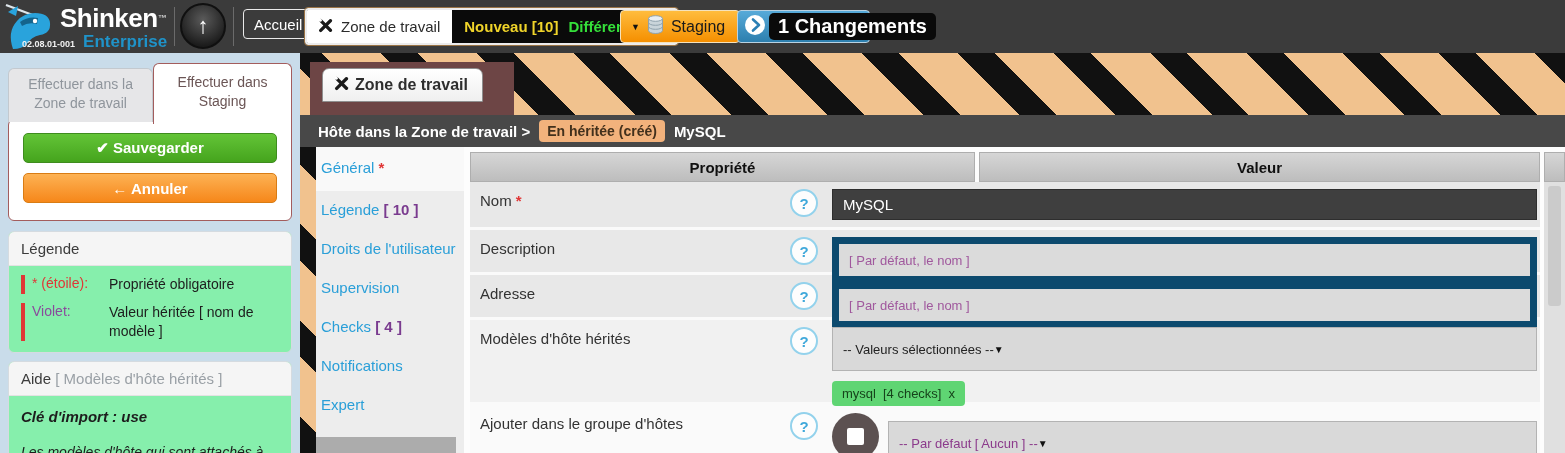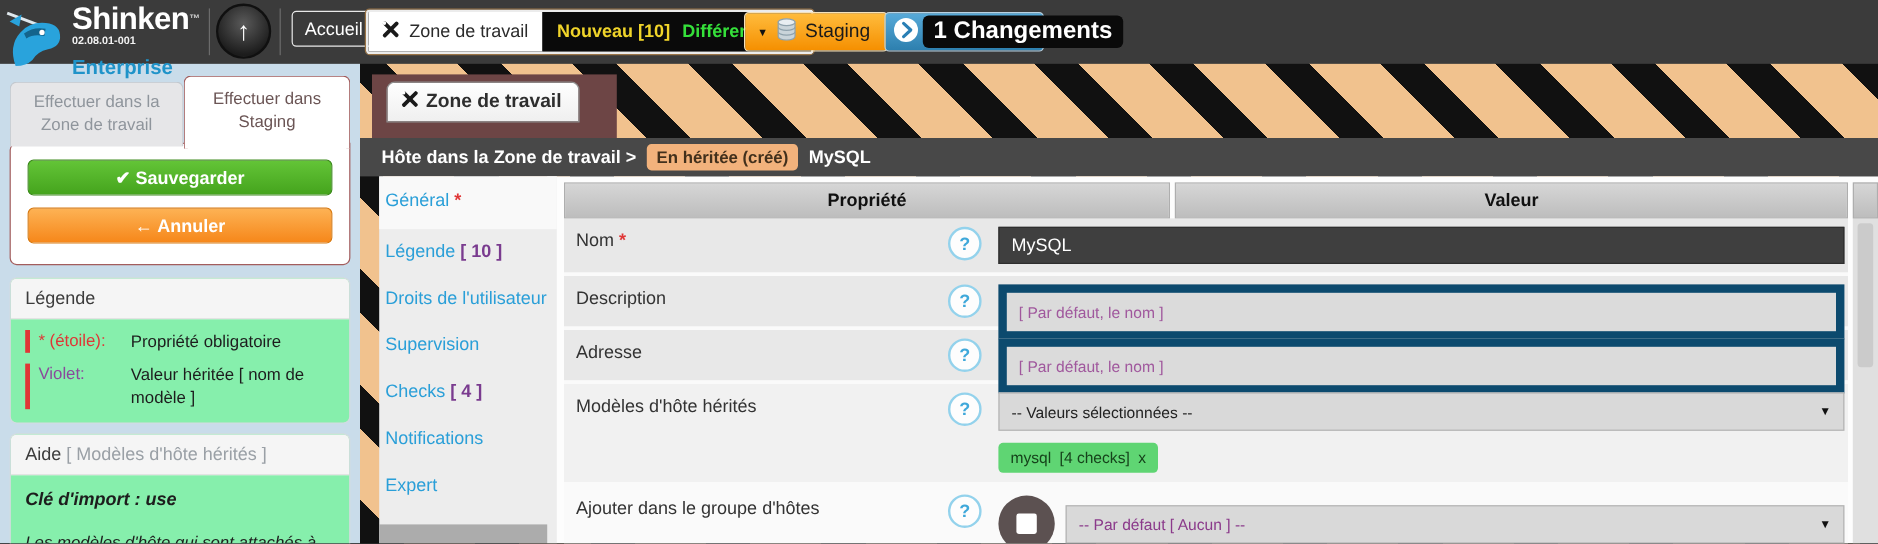"02.08.01-001" .logo-row2 { flex-direction: column -> none }
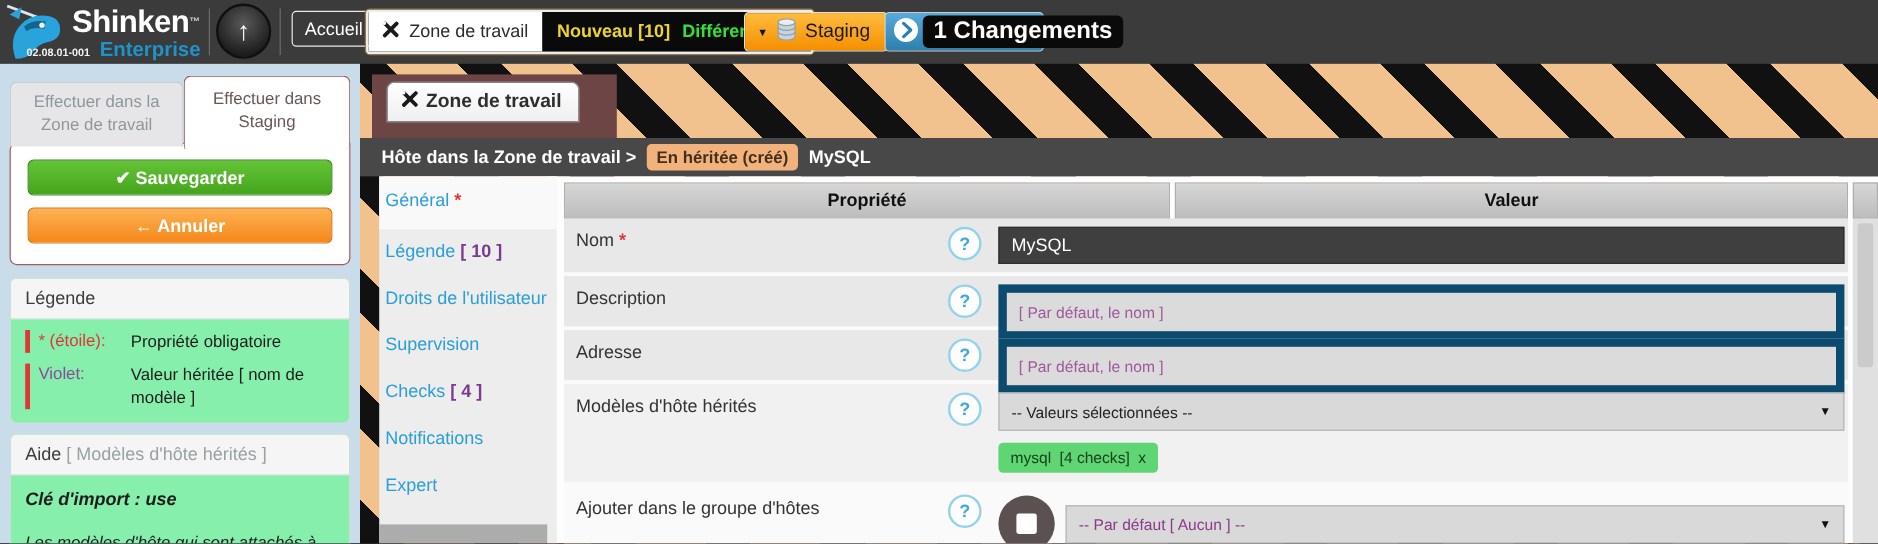"-- Valeurs sélectionnées --" .fselect { height: 32px -> 44px; justify-content: space-between -> none }
